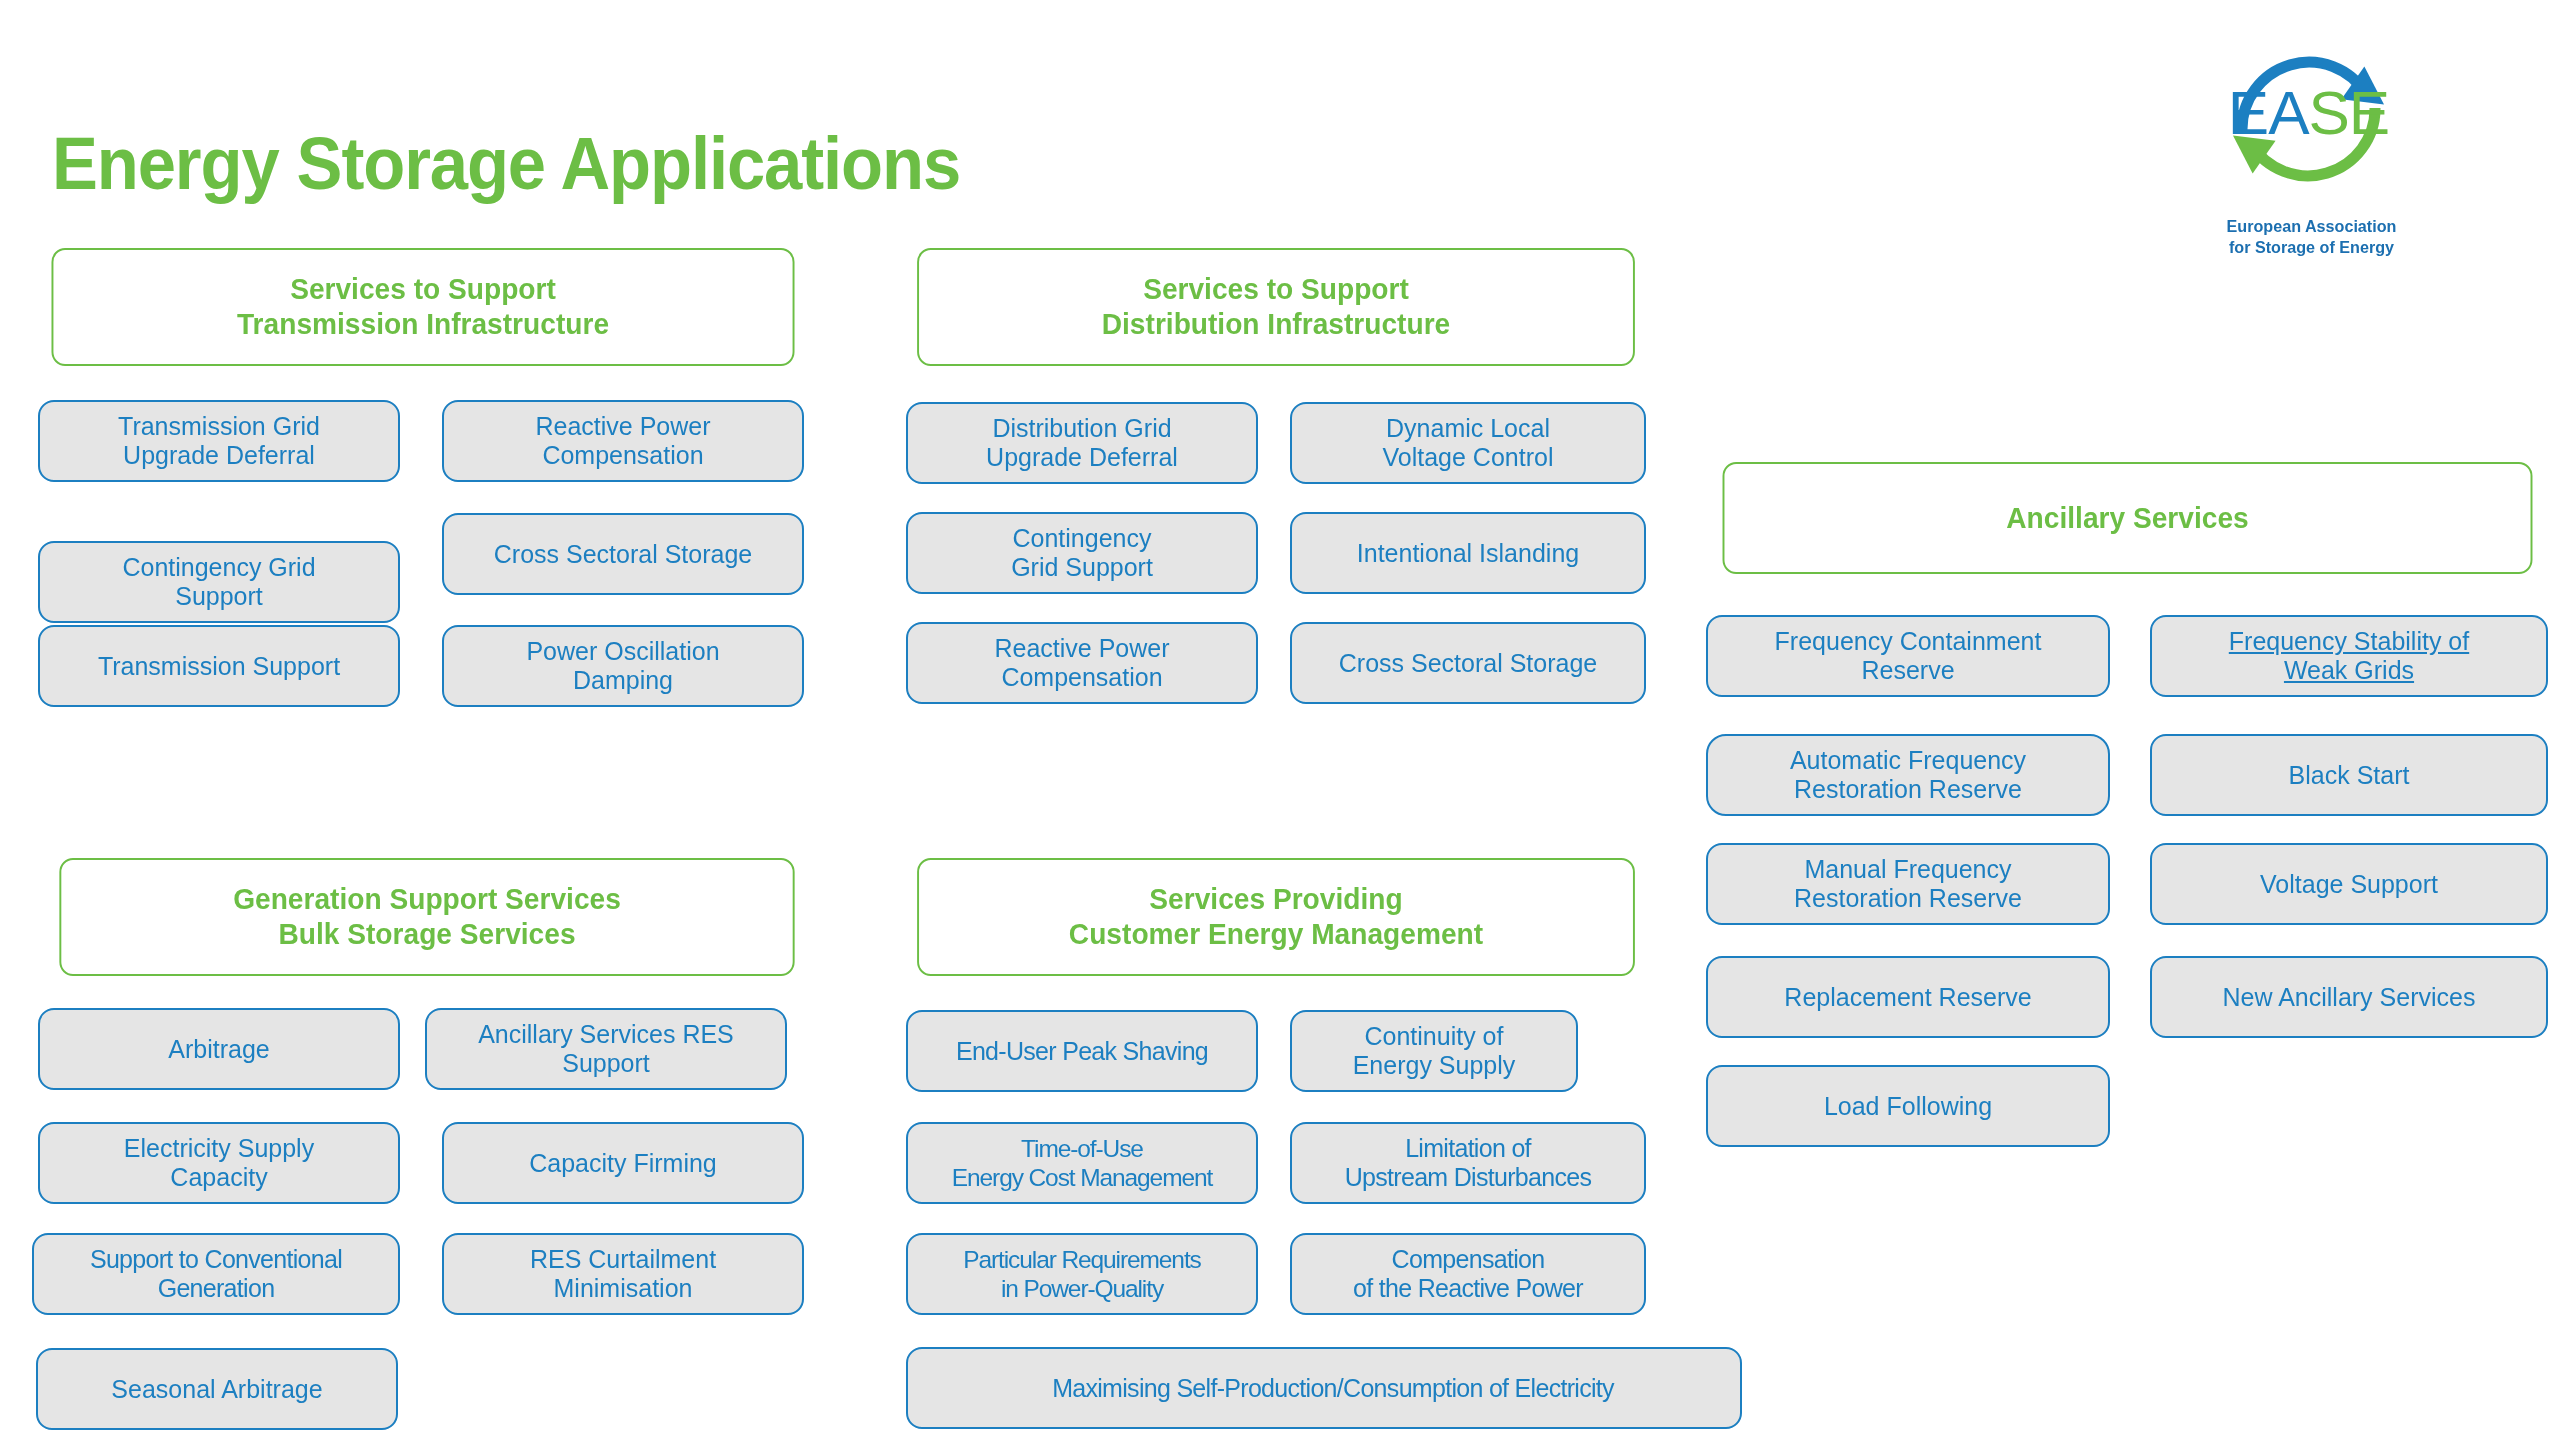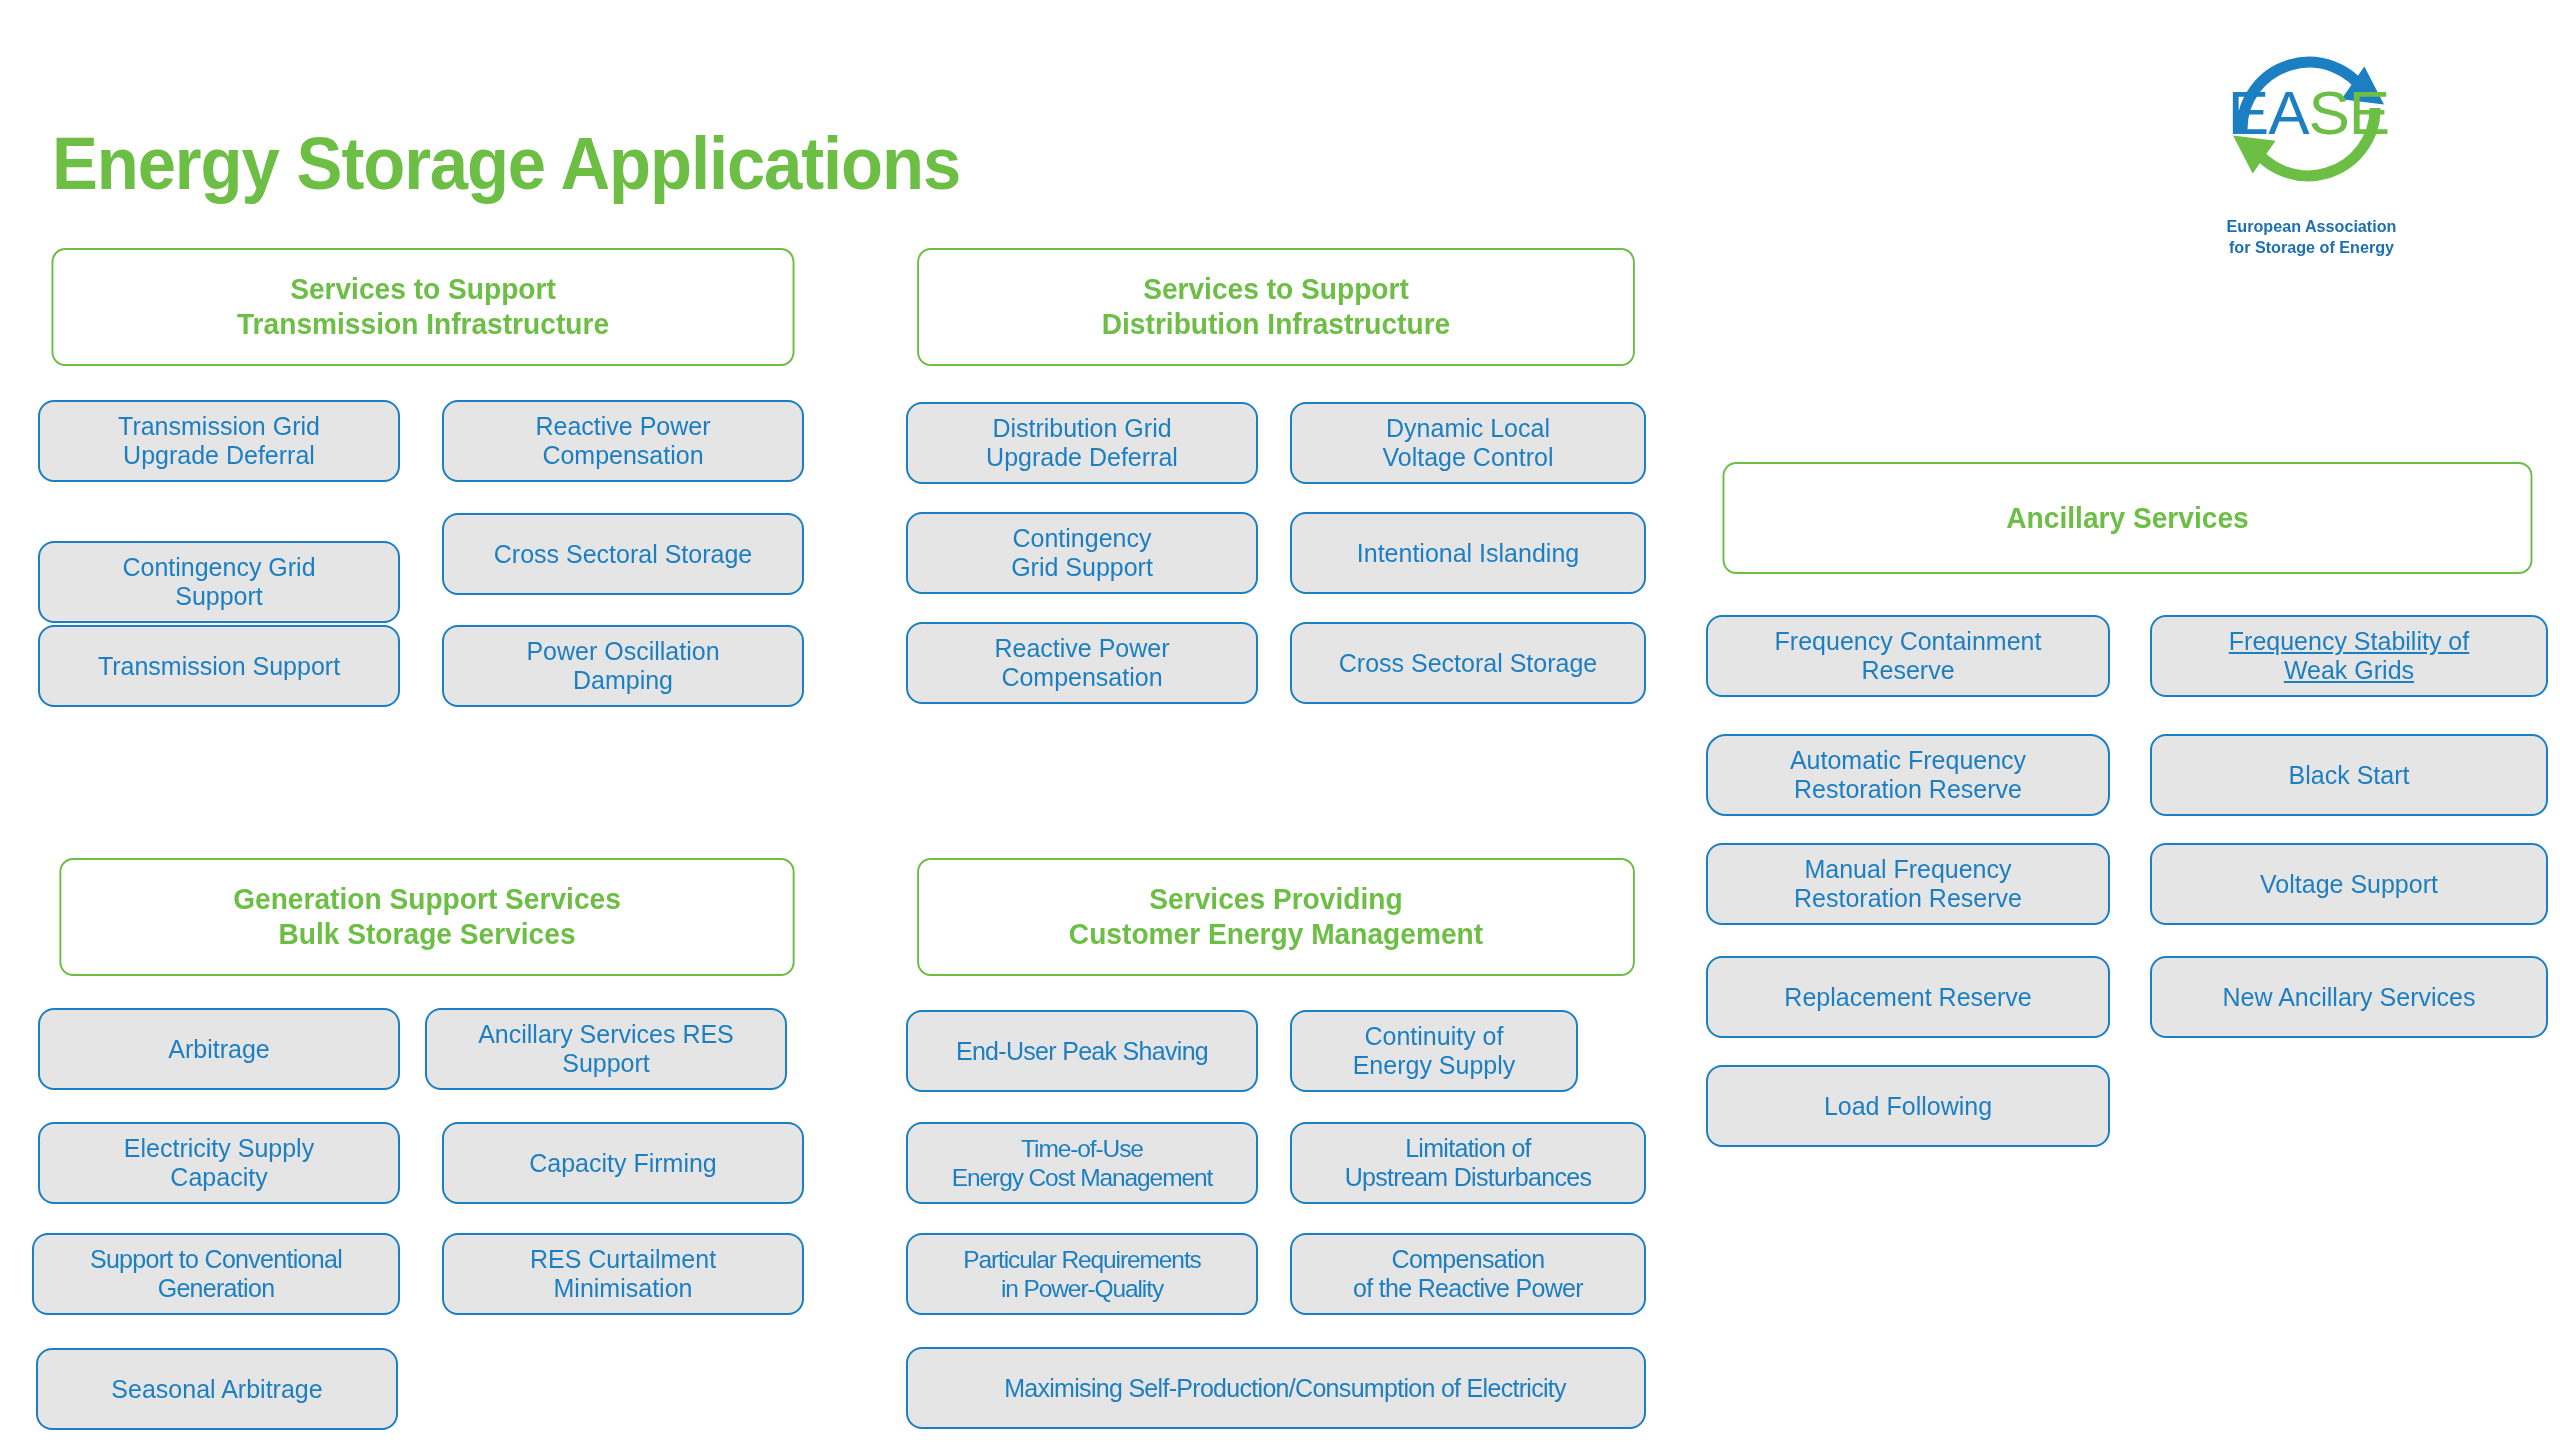"Maximising Self-Production/Consumption" div.pill { width: 740px -> 836px }
